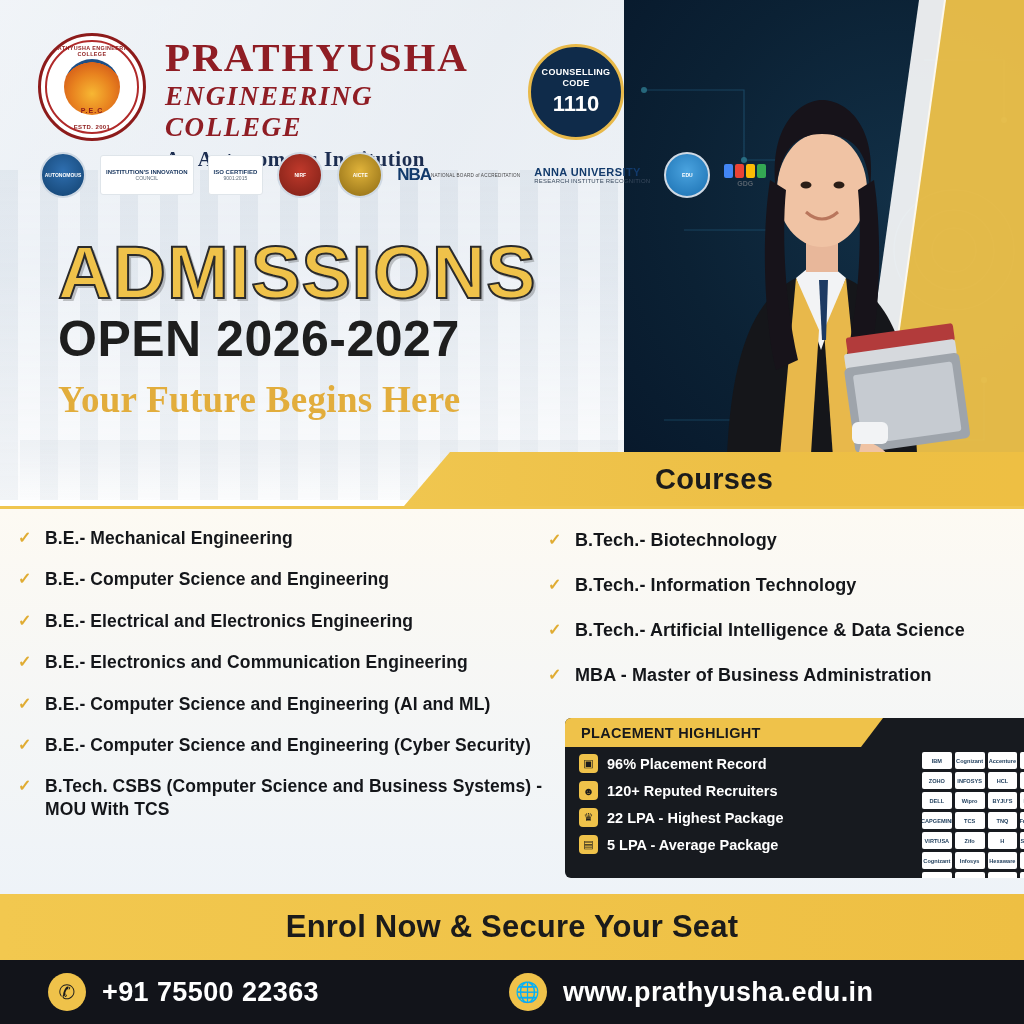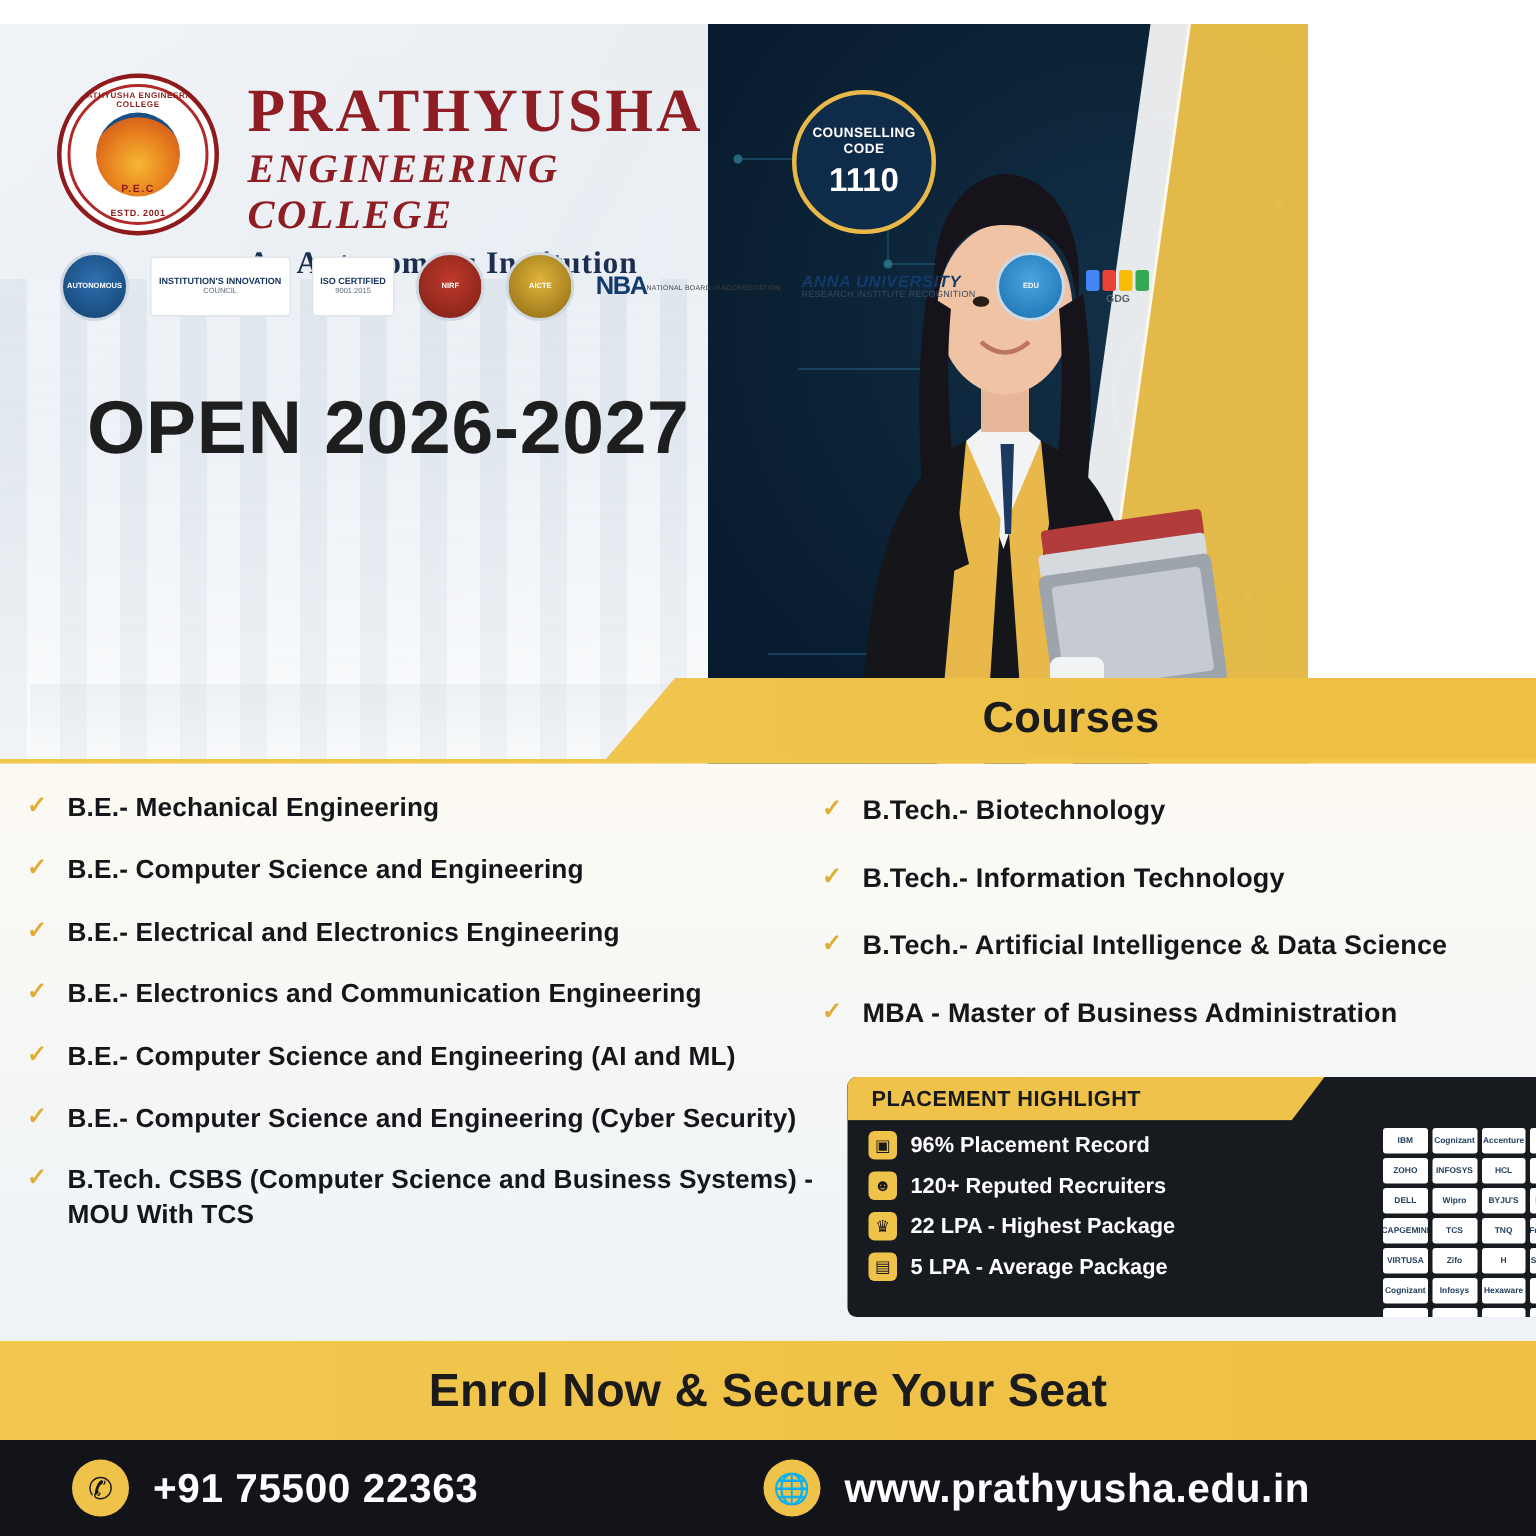"PRATHYUSHA" .hero { top: 16px -> 0; width: 872px -> 1024px }
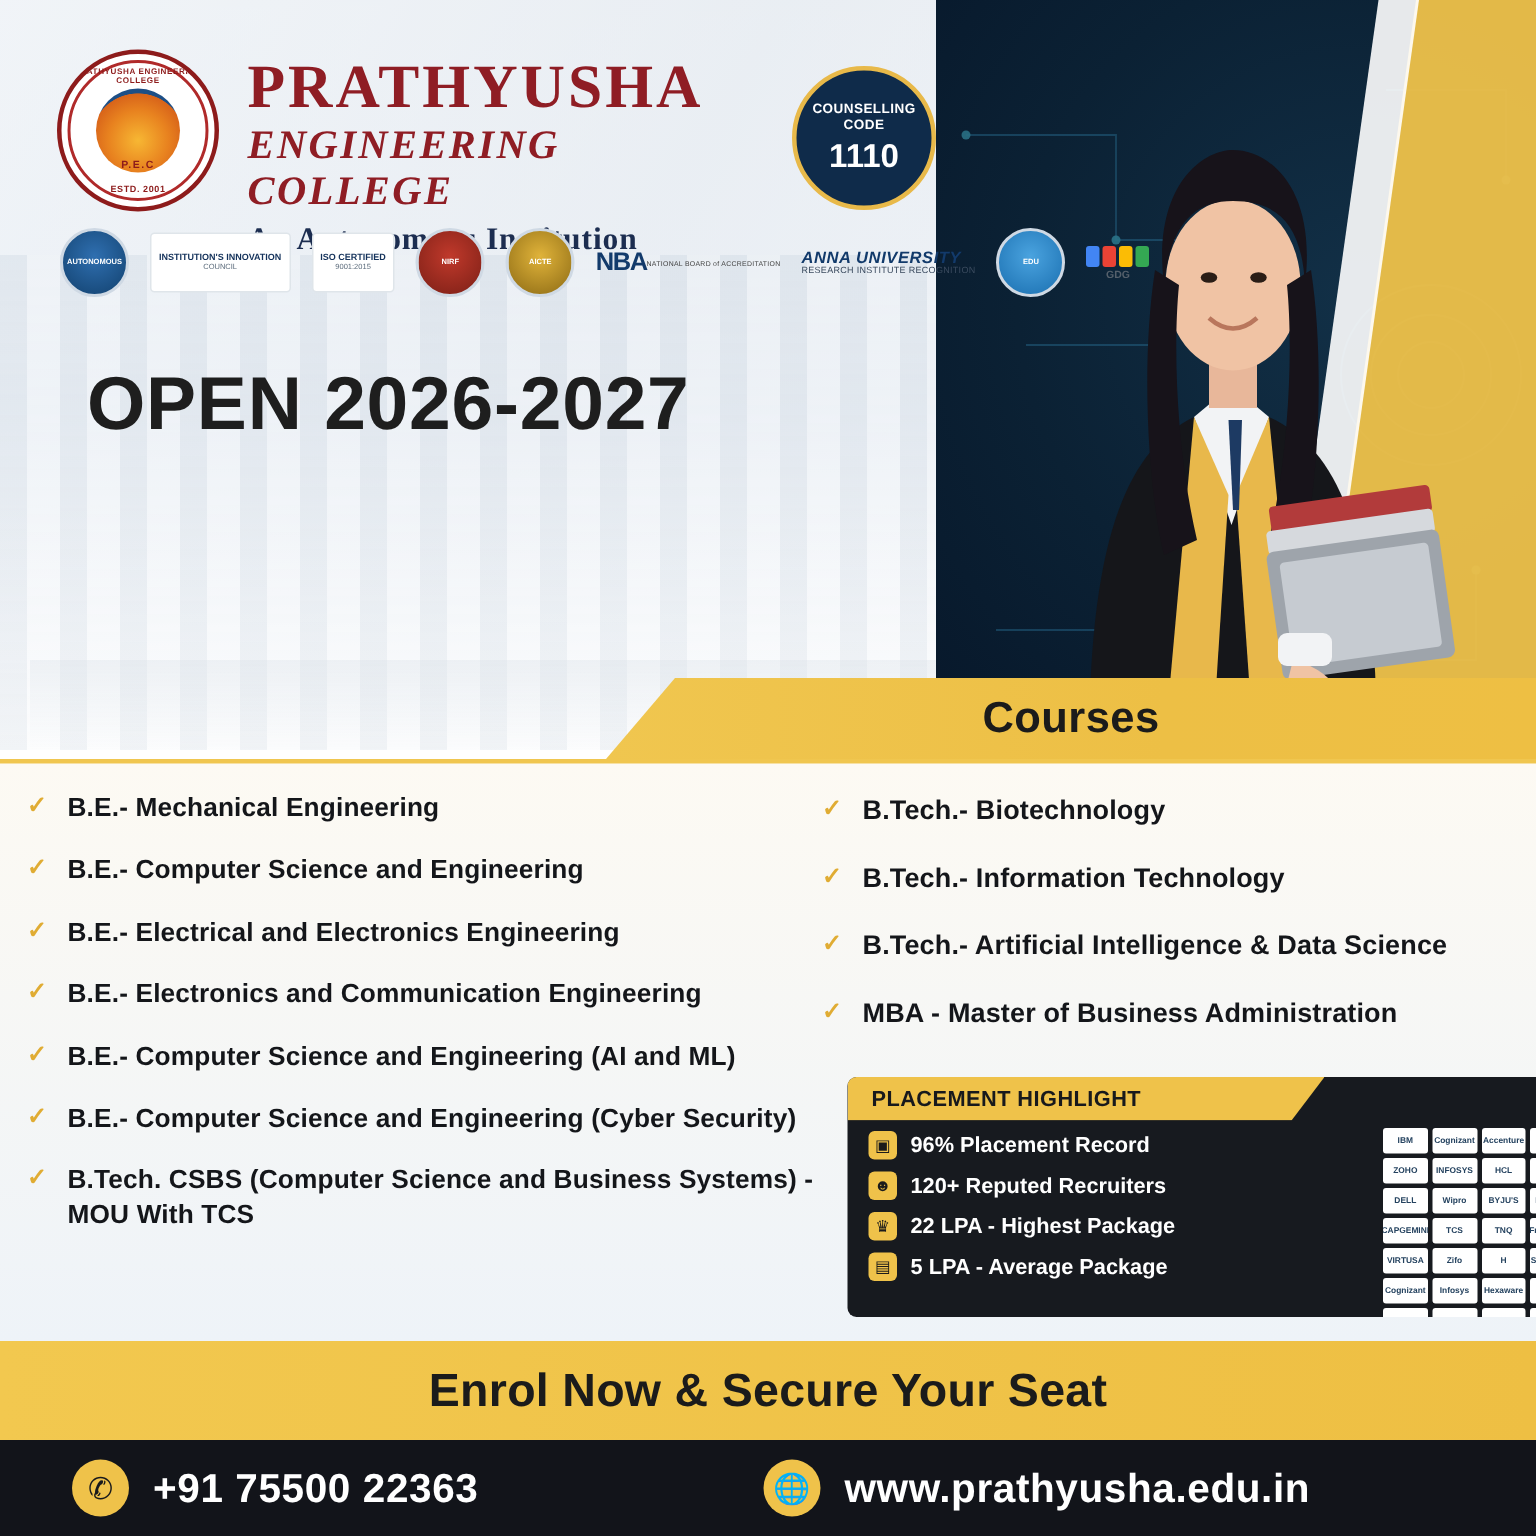"ANNA UNIVERSITY" .anna .a1 { font-style: italic -> none }
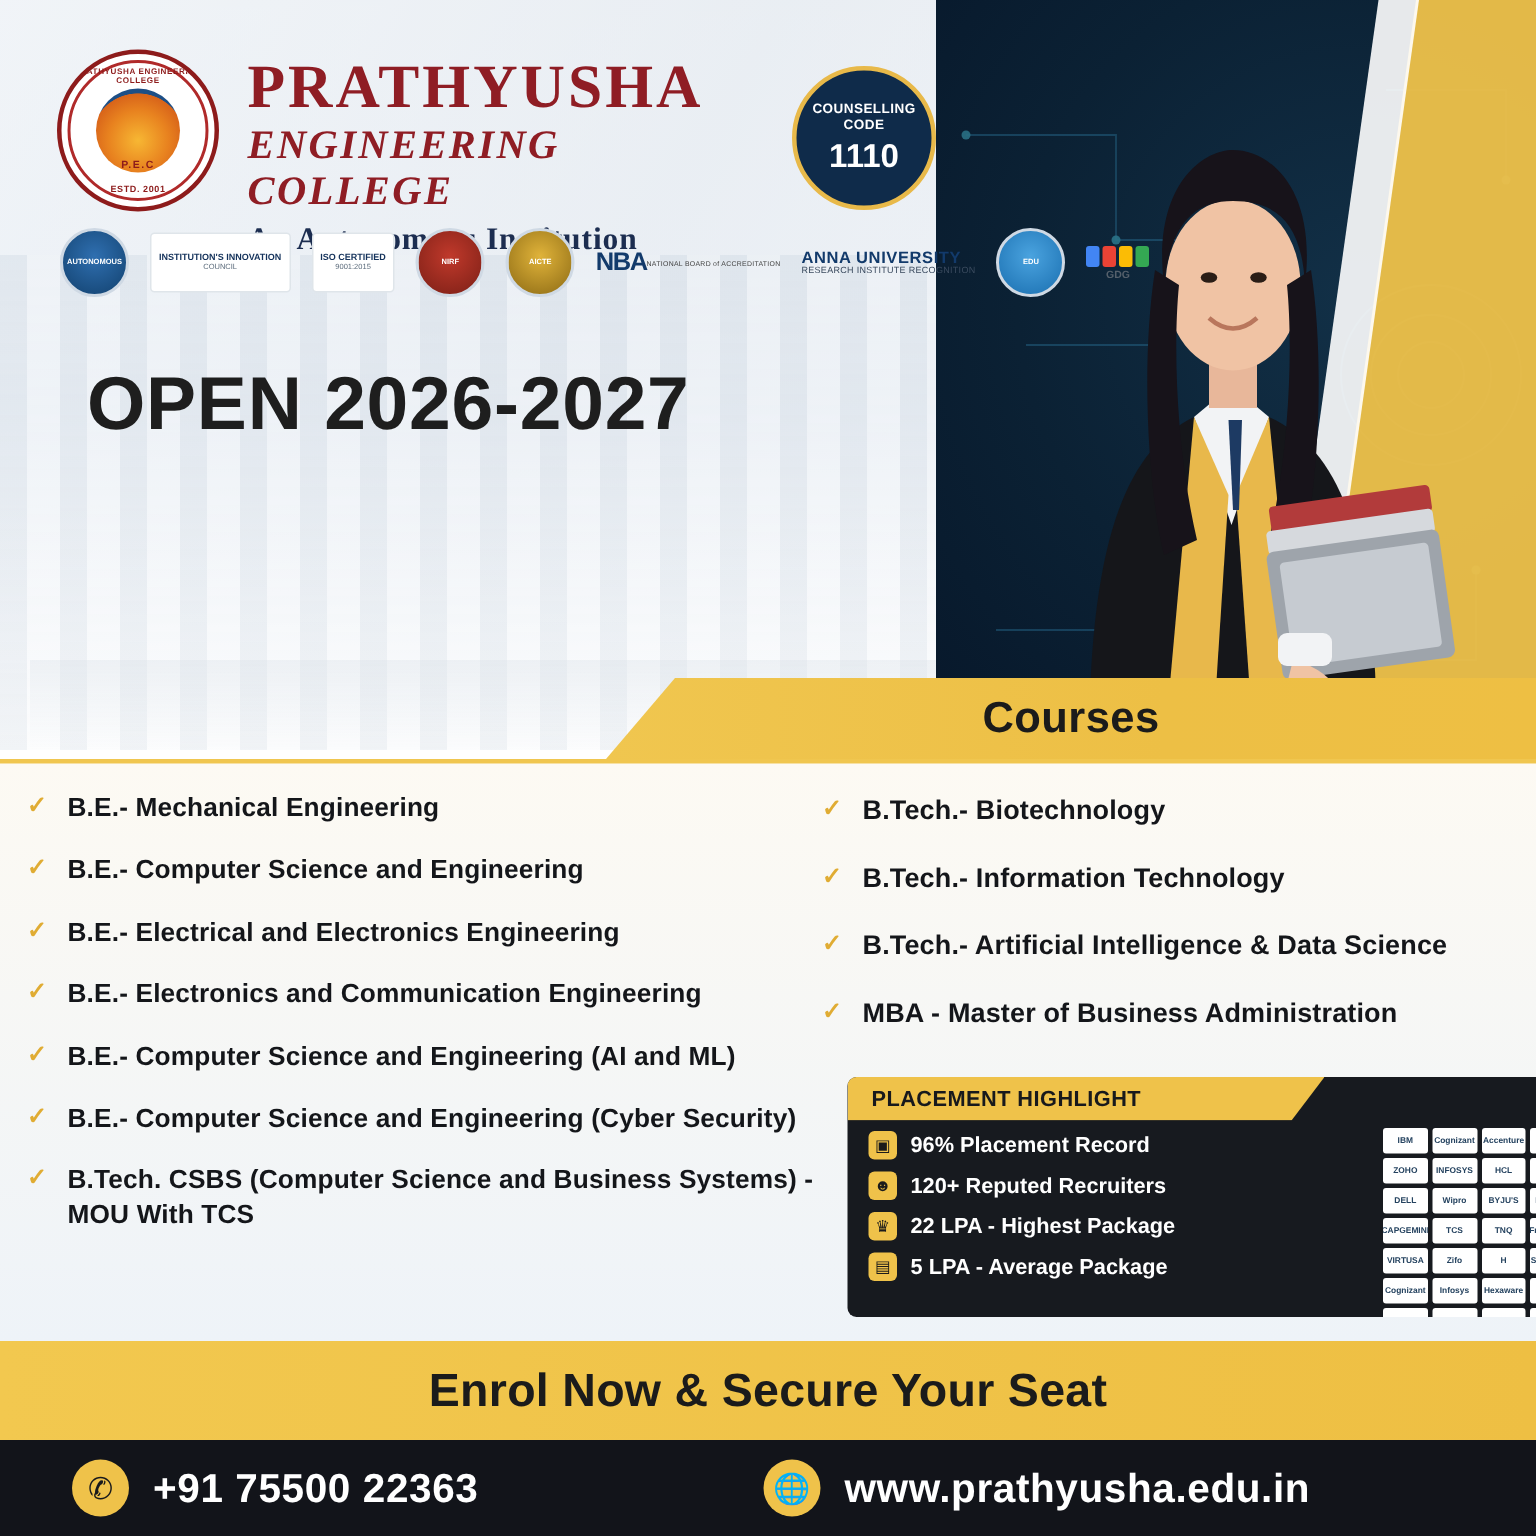"ADMISSIONS" div.h-admissions { html: none -> <div>ADMISSIONS</div> }
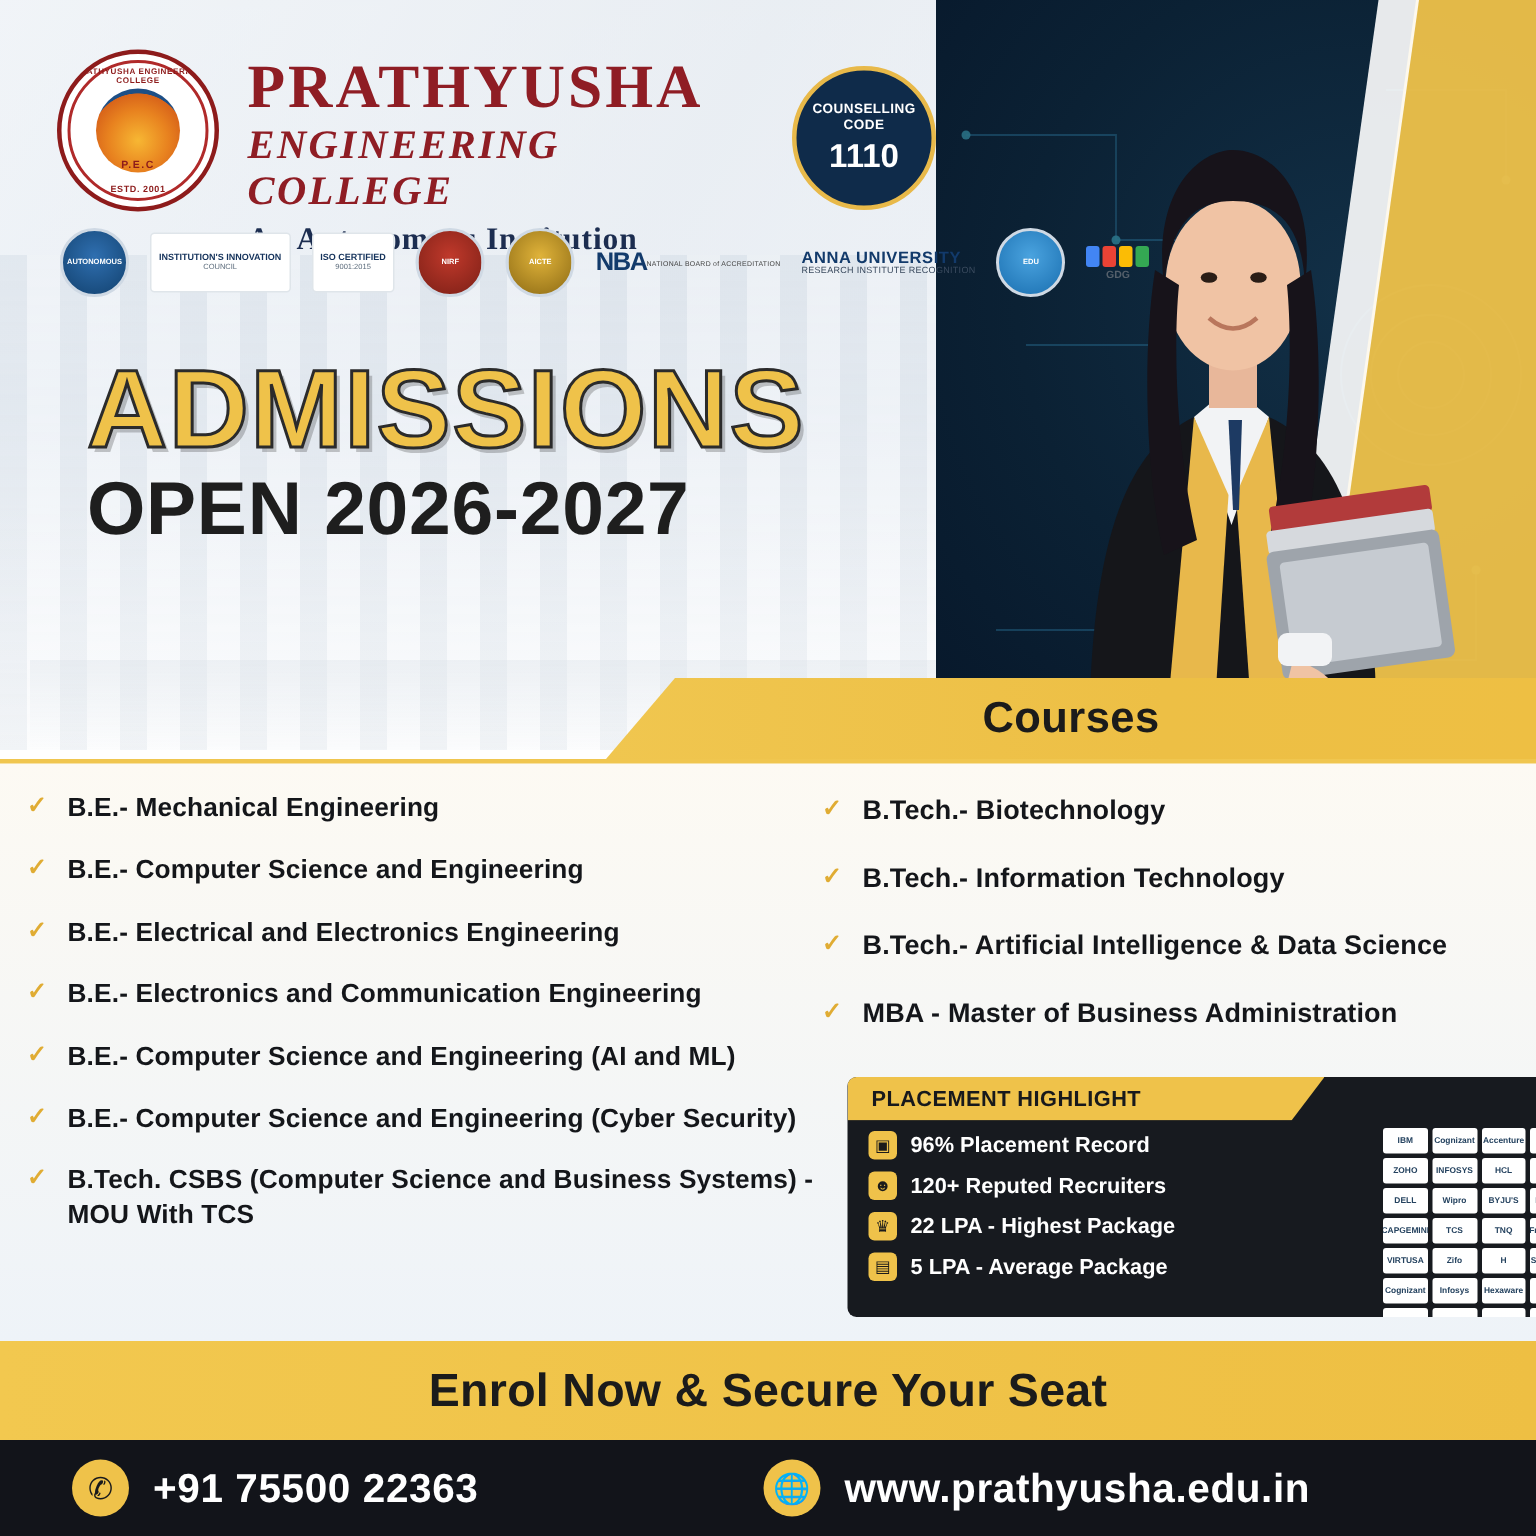"Your Future Begins Here" div.h-sub { html: none -> <div>Your Future Begins Here</div> }
